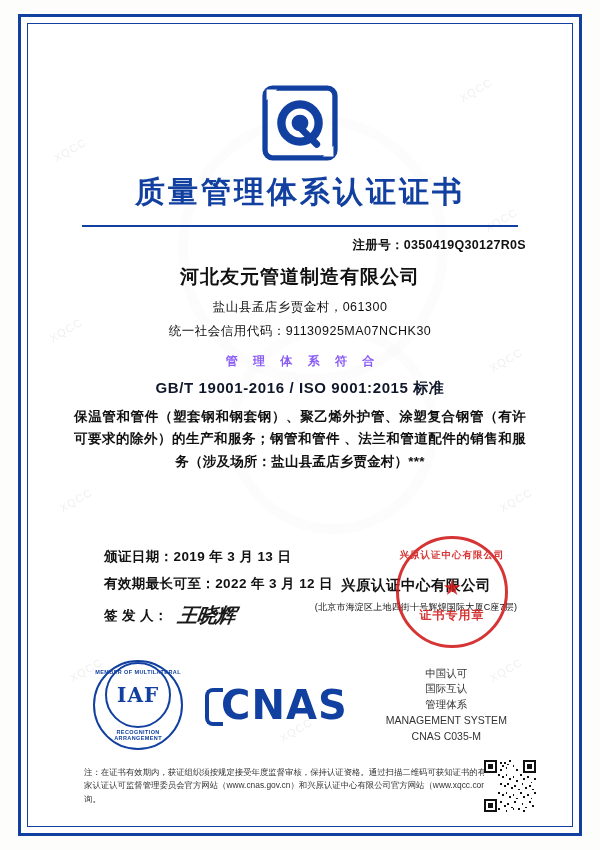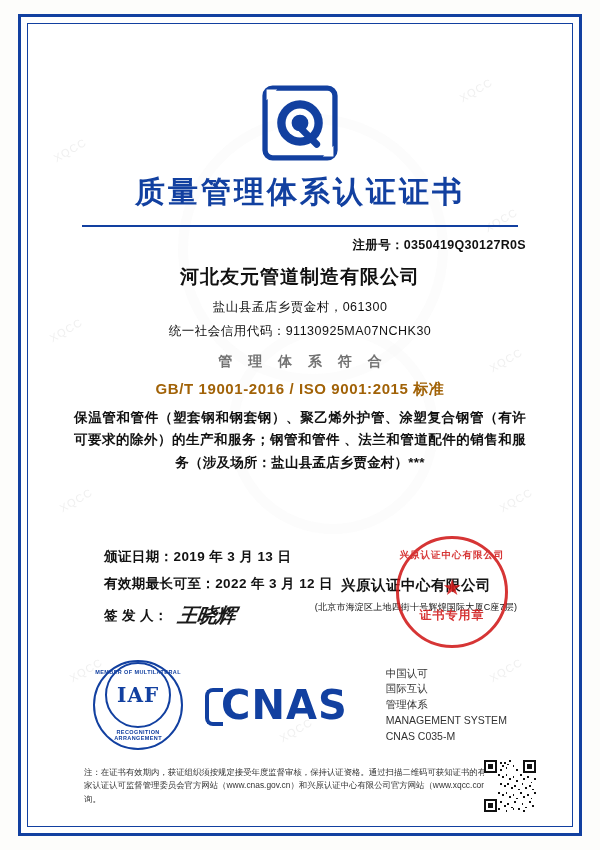"管 理 体 系 符" .conform { color: #737373 -> #8b5cf6; font-size: 14px -> 12px }
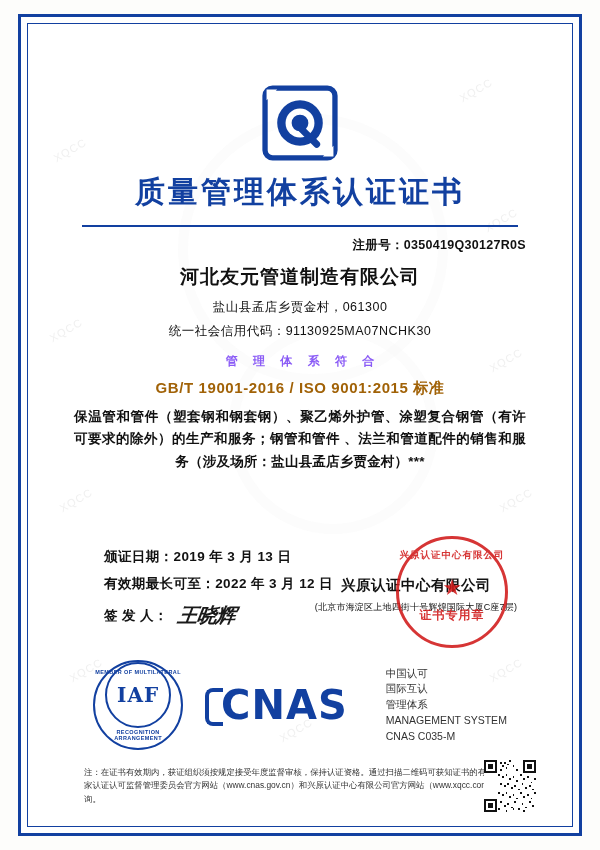"GB/T 19001-2016 / ISO 9001:2015" .standard { color: #a16207 -> #0f172a }
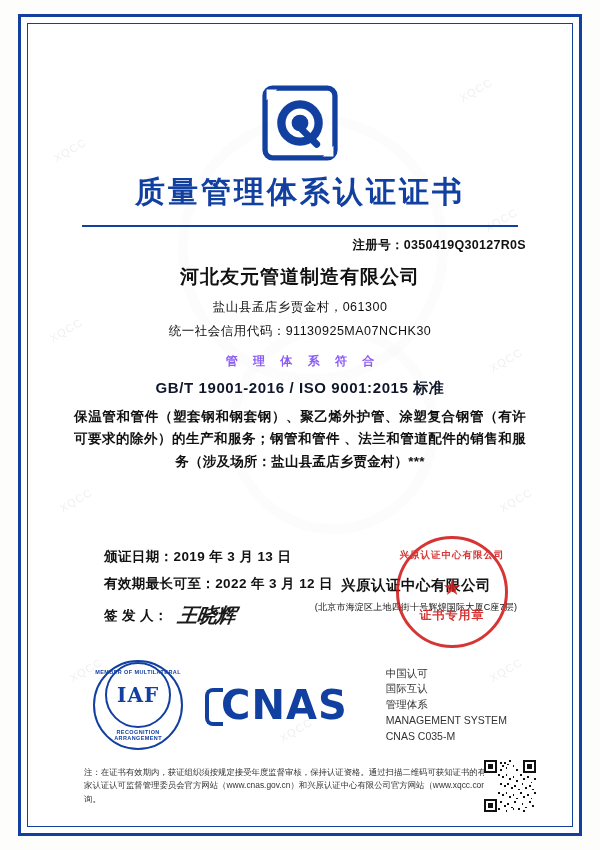"中国认可" .cnas-text { text-align: left -> center }
